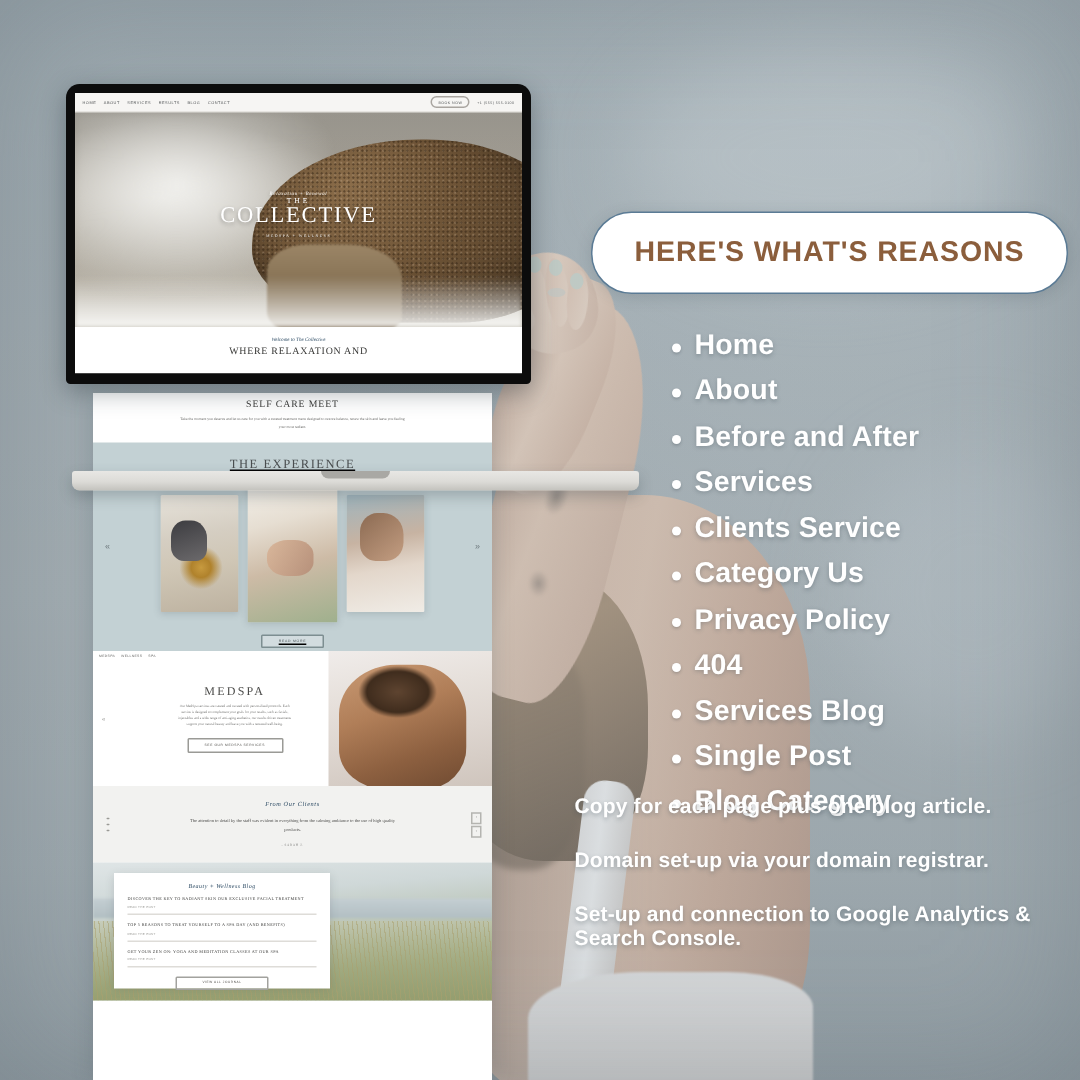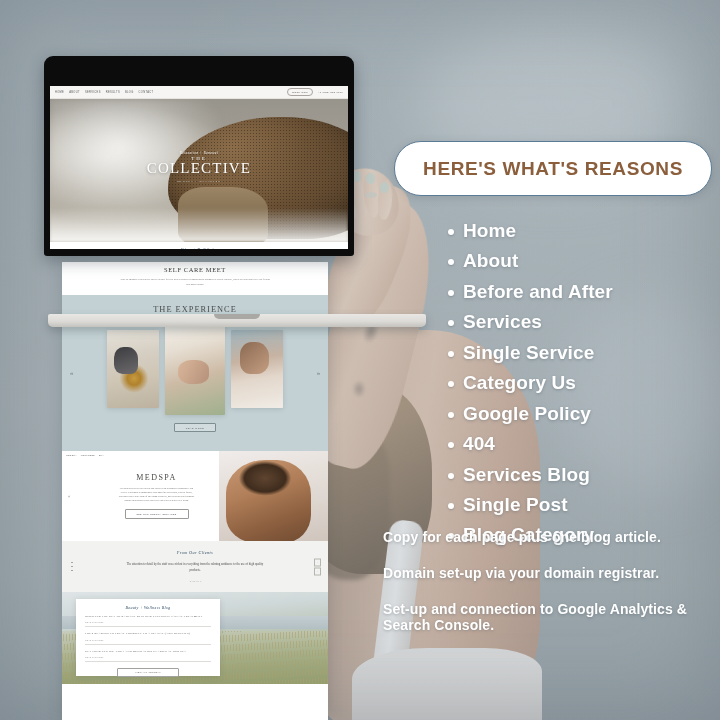"COLLECTIVE" .bezel { margin-top: 24px -> none }
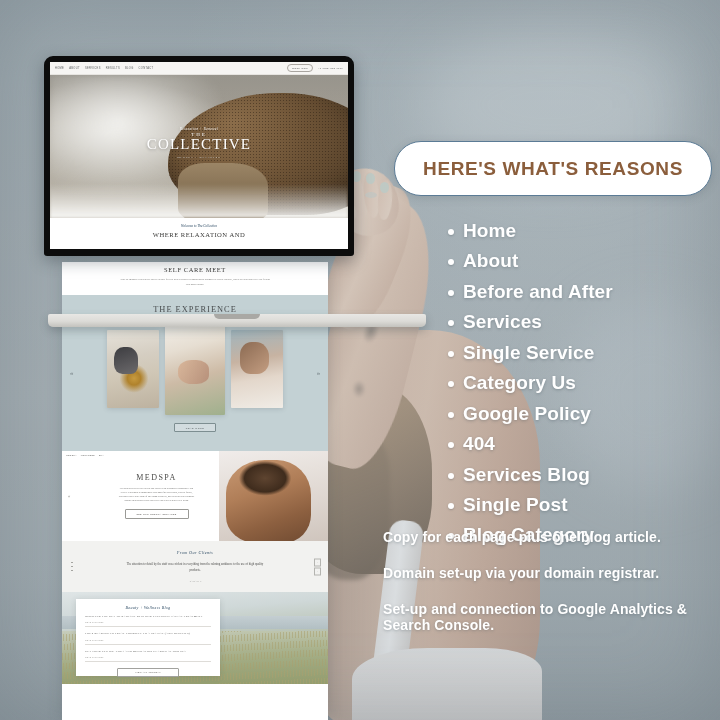"THE EXPERIENCE" .exp { padding: 10px 0 19px -> 10px 0 2px; text-decoration: none -> underline }
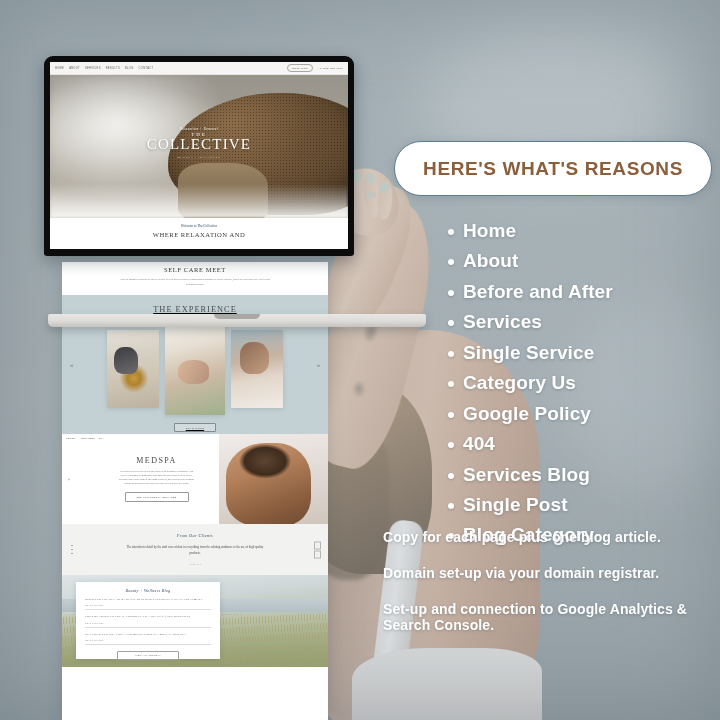"Single Service" span.txt { text: Single -> Clients }
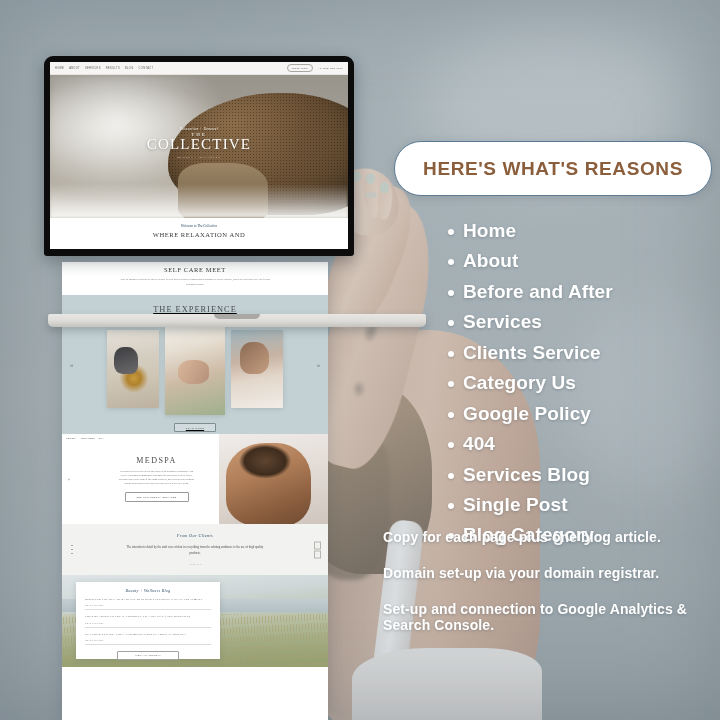"Google Policy" span.txt { text: Google -> Privacy }
